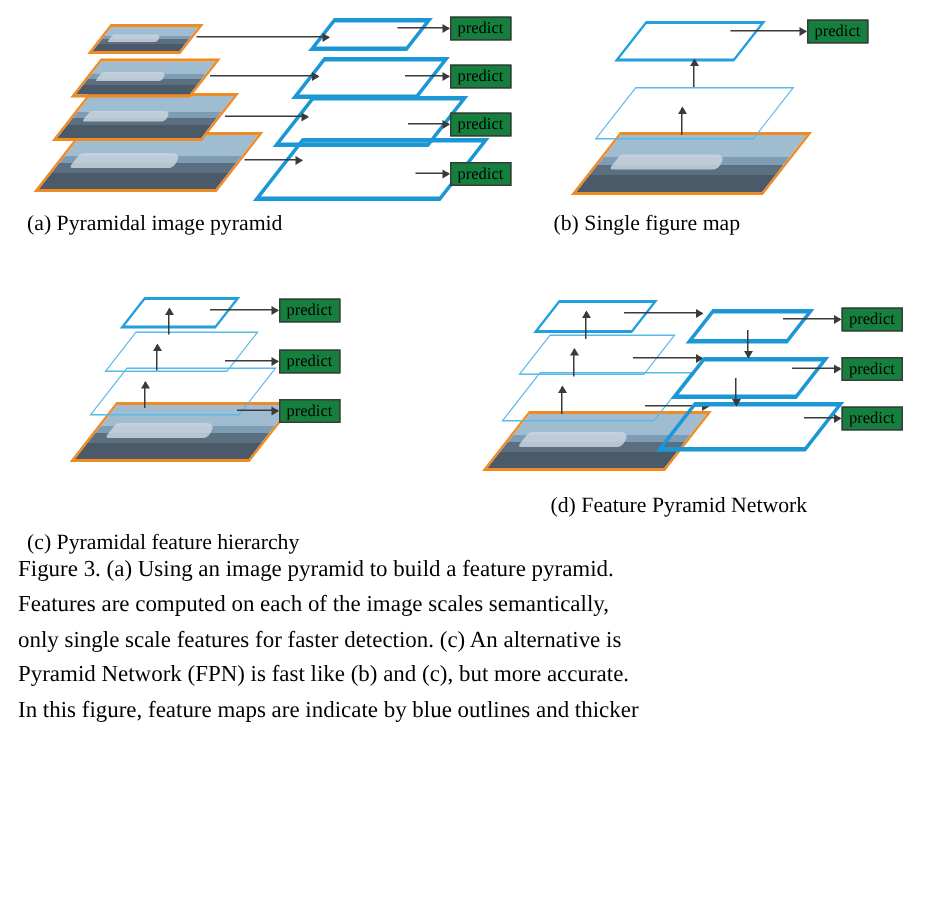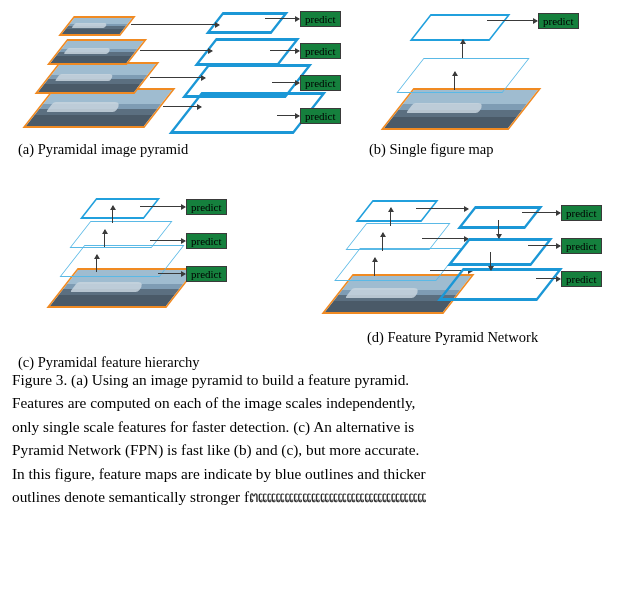"Features are computed on each" div { text: independently -> semantically }
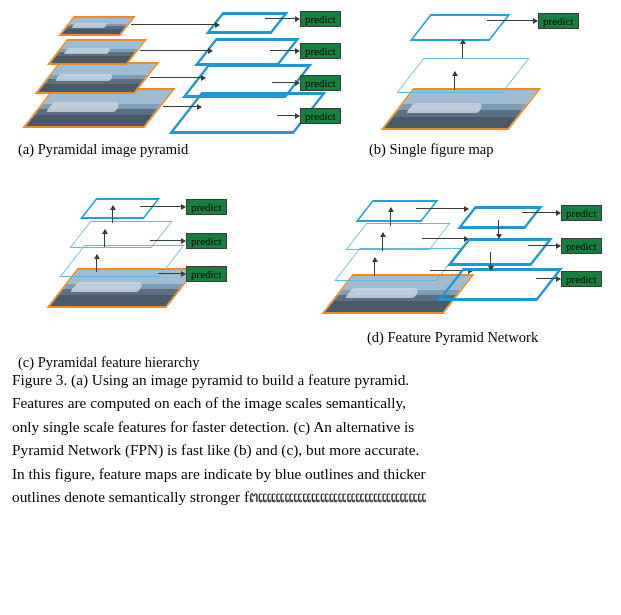"outlines denote semantically stronger" div { html: <div> <span>outlines denote semantically stronger f</span><span>ຕແແແແແແແແແແແແແແແແແແແ</span> </div> -> none }
